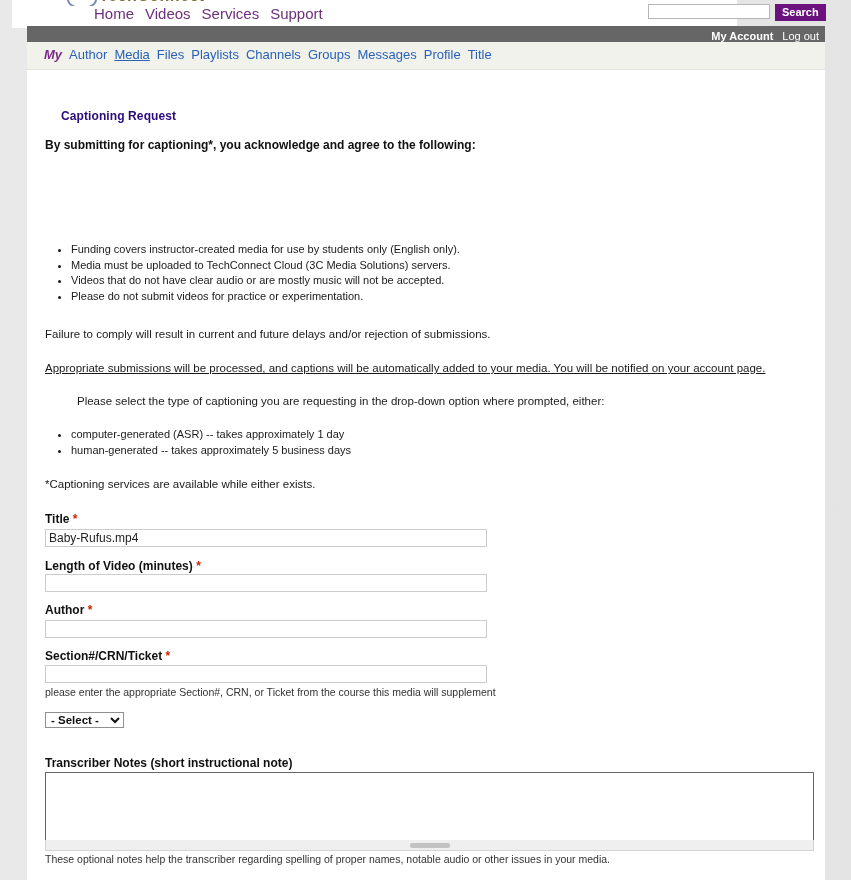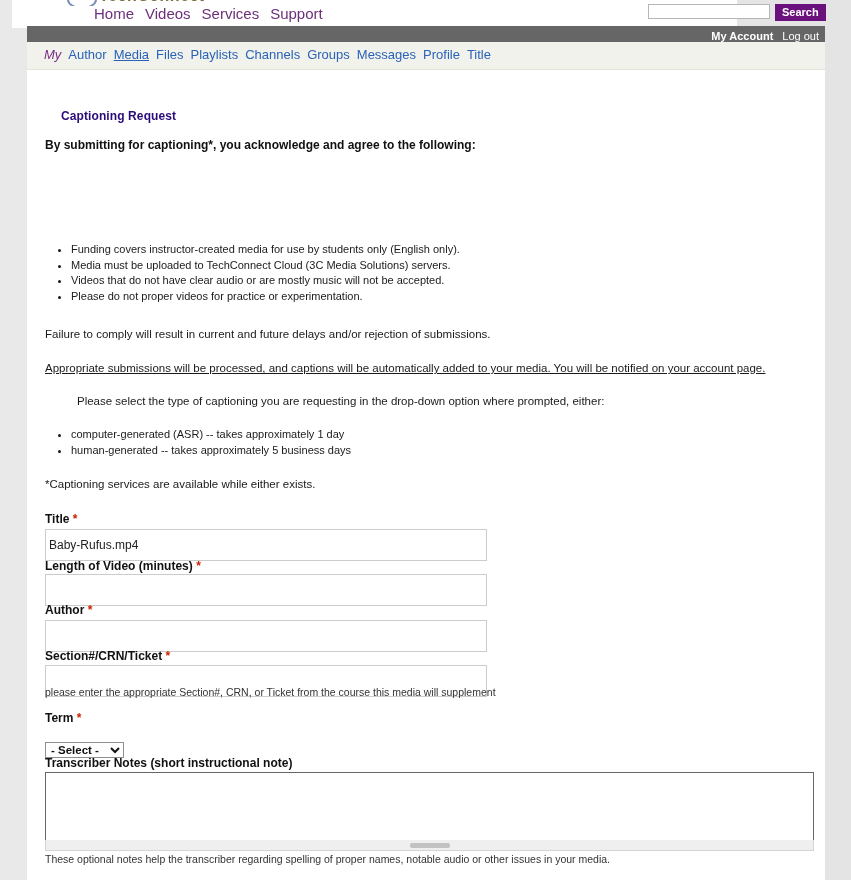"My" .mynav .my { font-weight: normal -> bold }
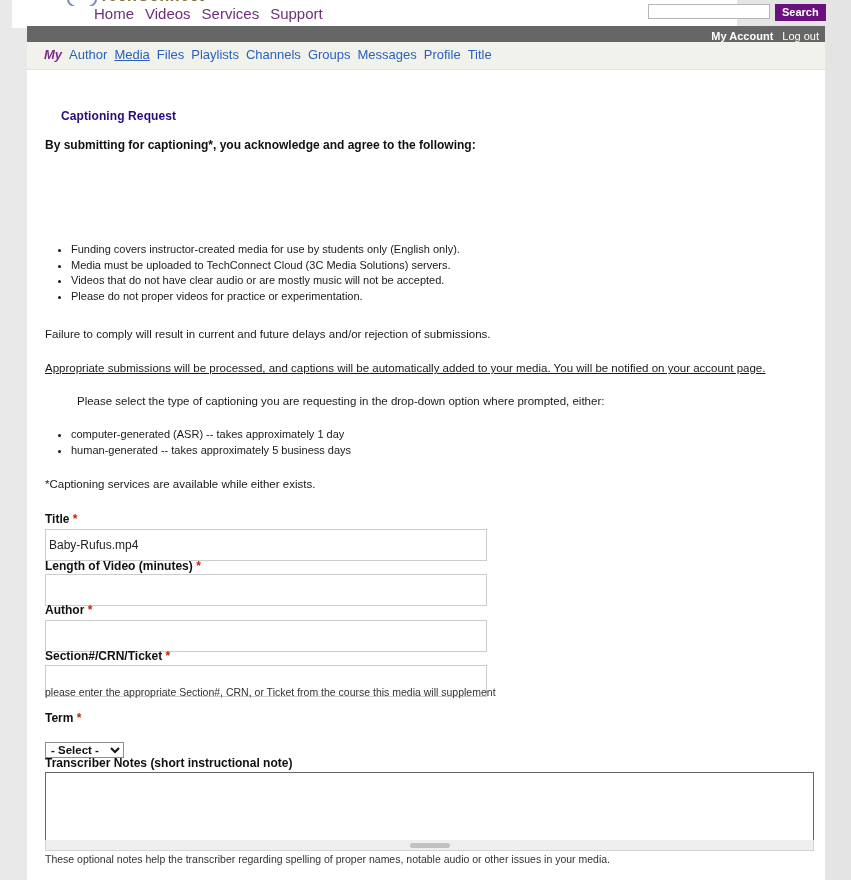"Please do not proper videos" li { text: proper -> submit }
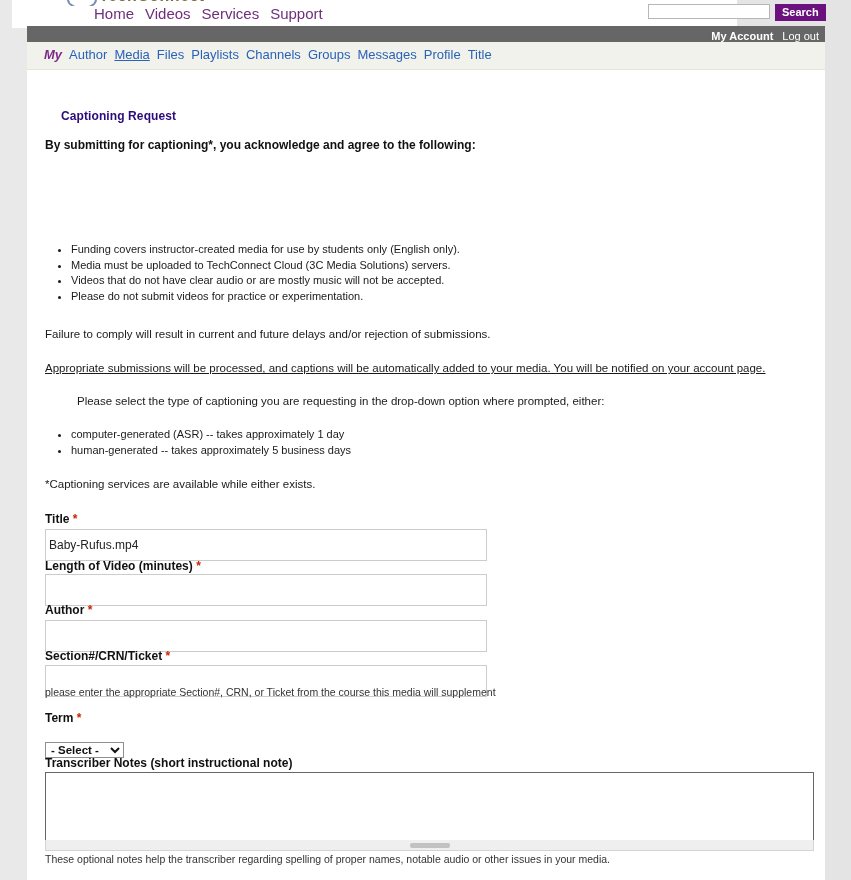"Baby-Rufus.mp4" .text-input { height: 32px -> 18px }
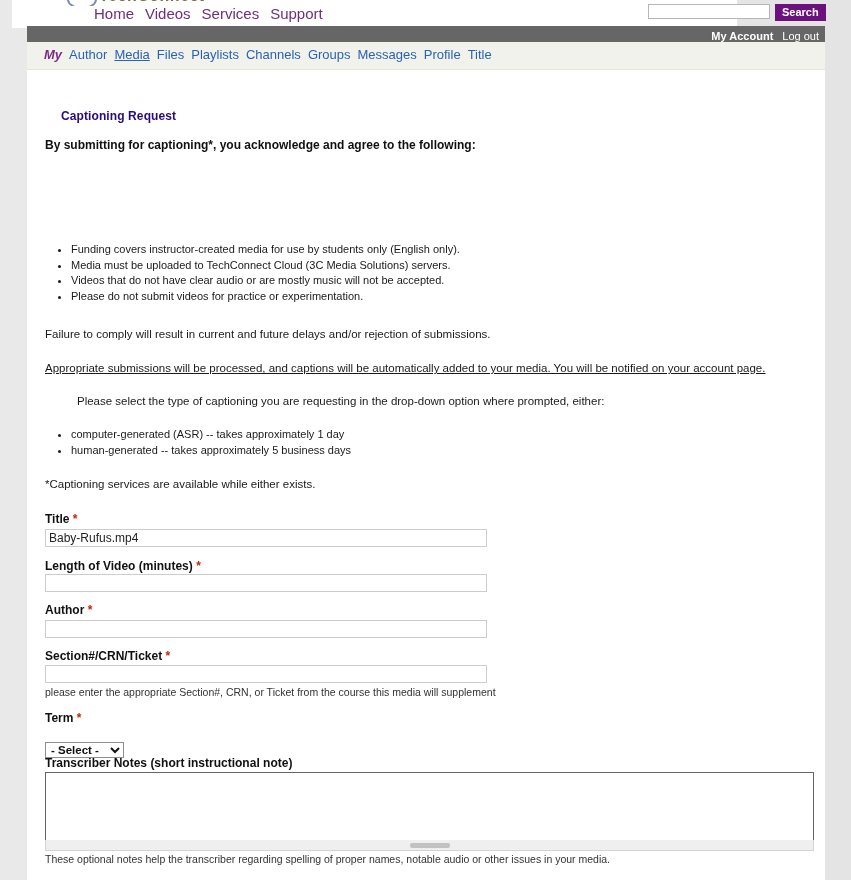"- Select -" .select-term { top: 672px -> 642px }
